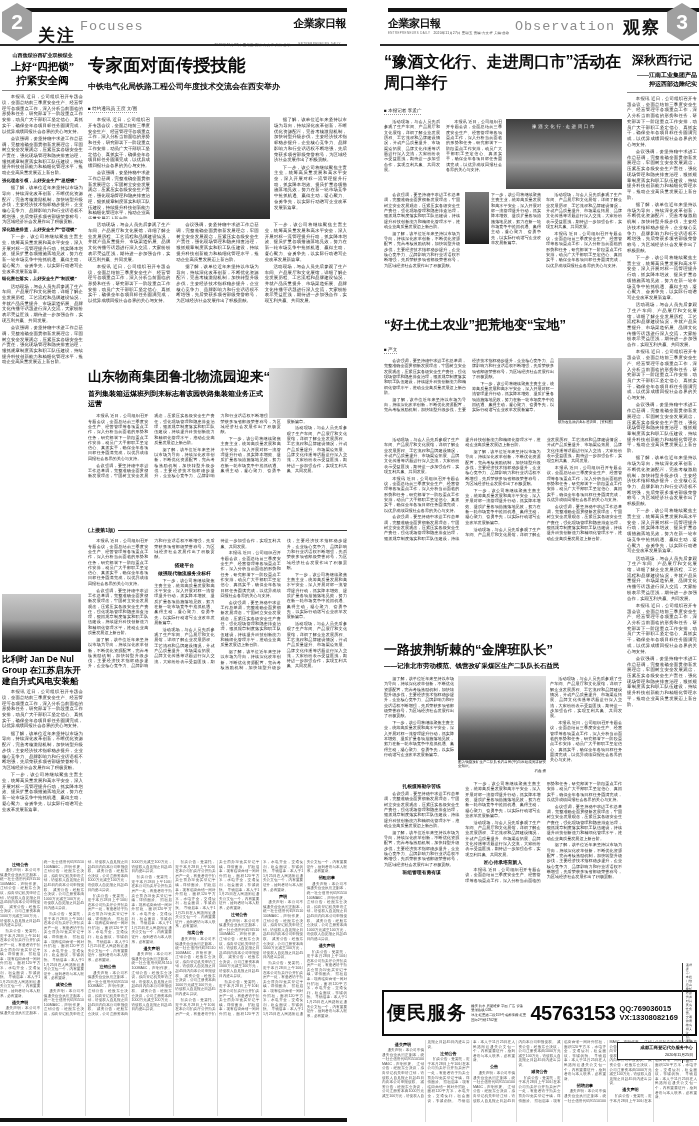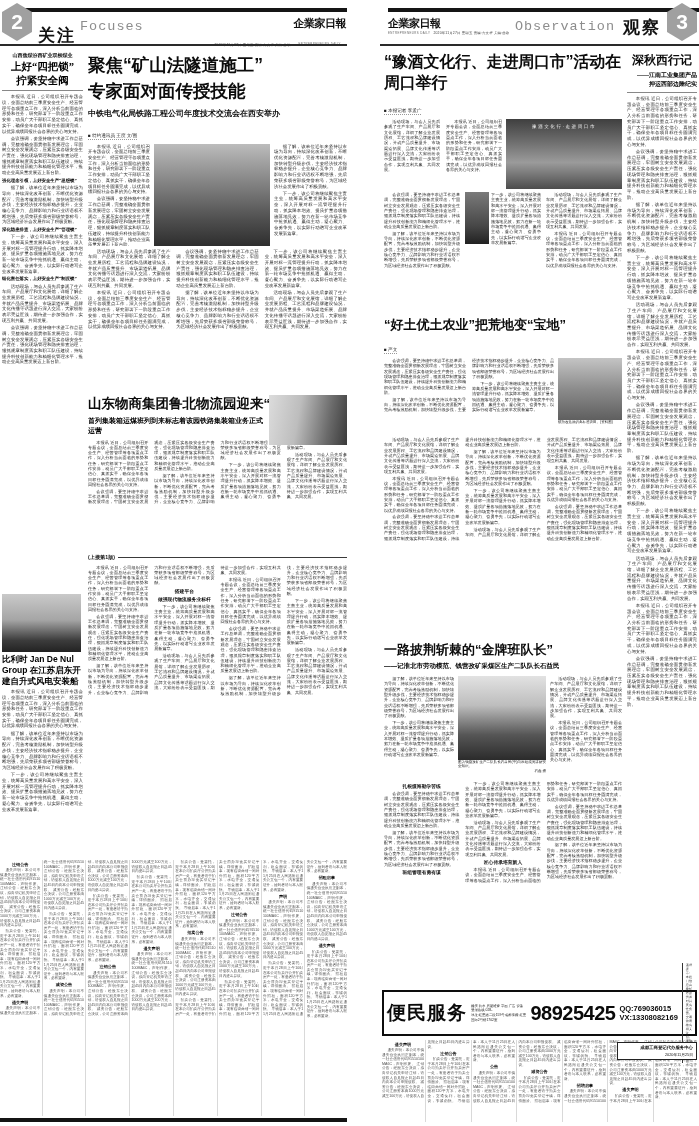"聚焦“矿山法隧道施工”" div { html: <div>聚焦“矿山法隧道施工”</div> -> none }
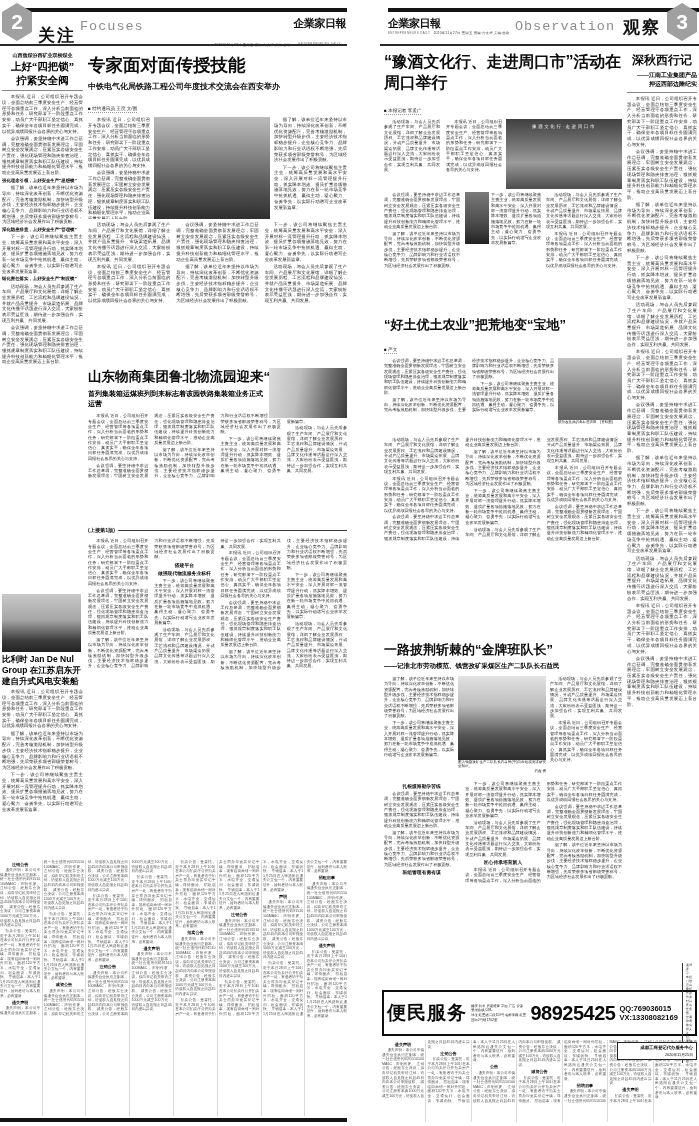"98925425" span.svc-phone { text: 98925425 -> 45763153 }
